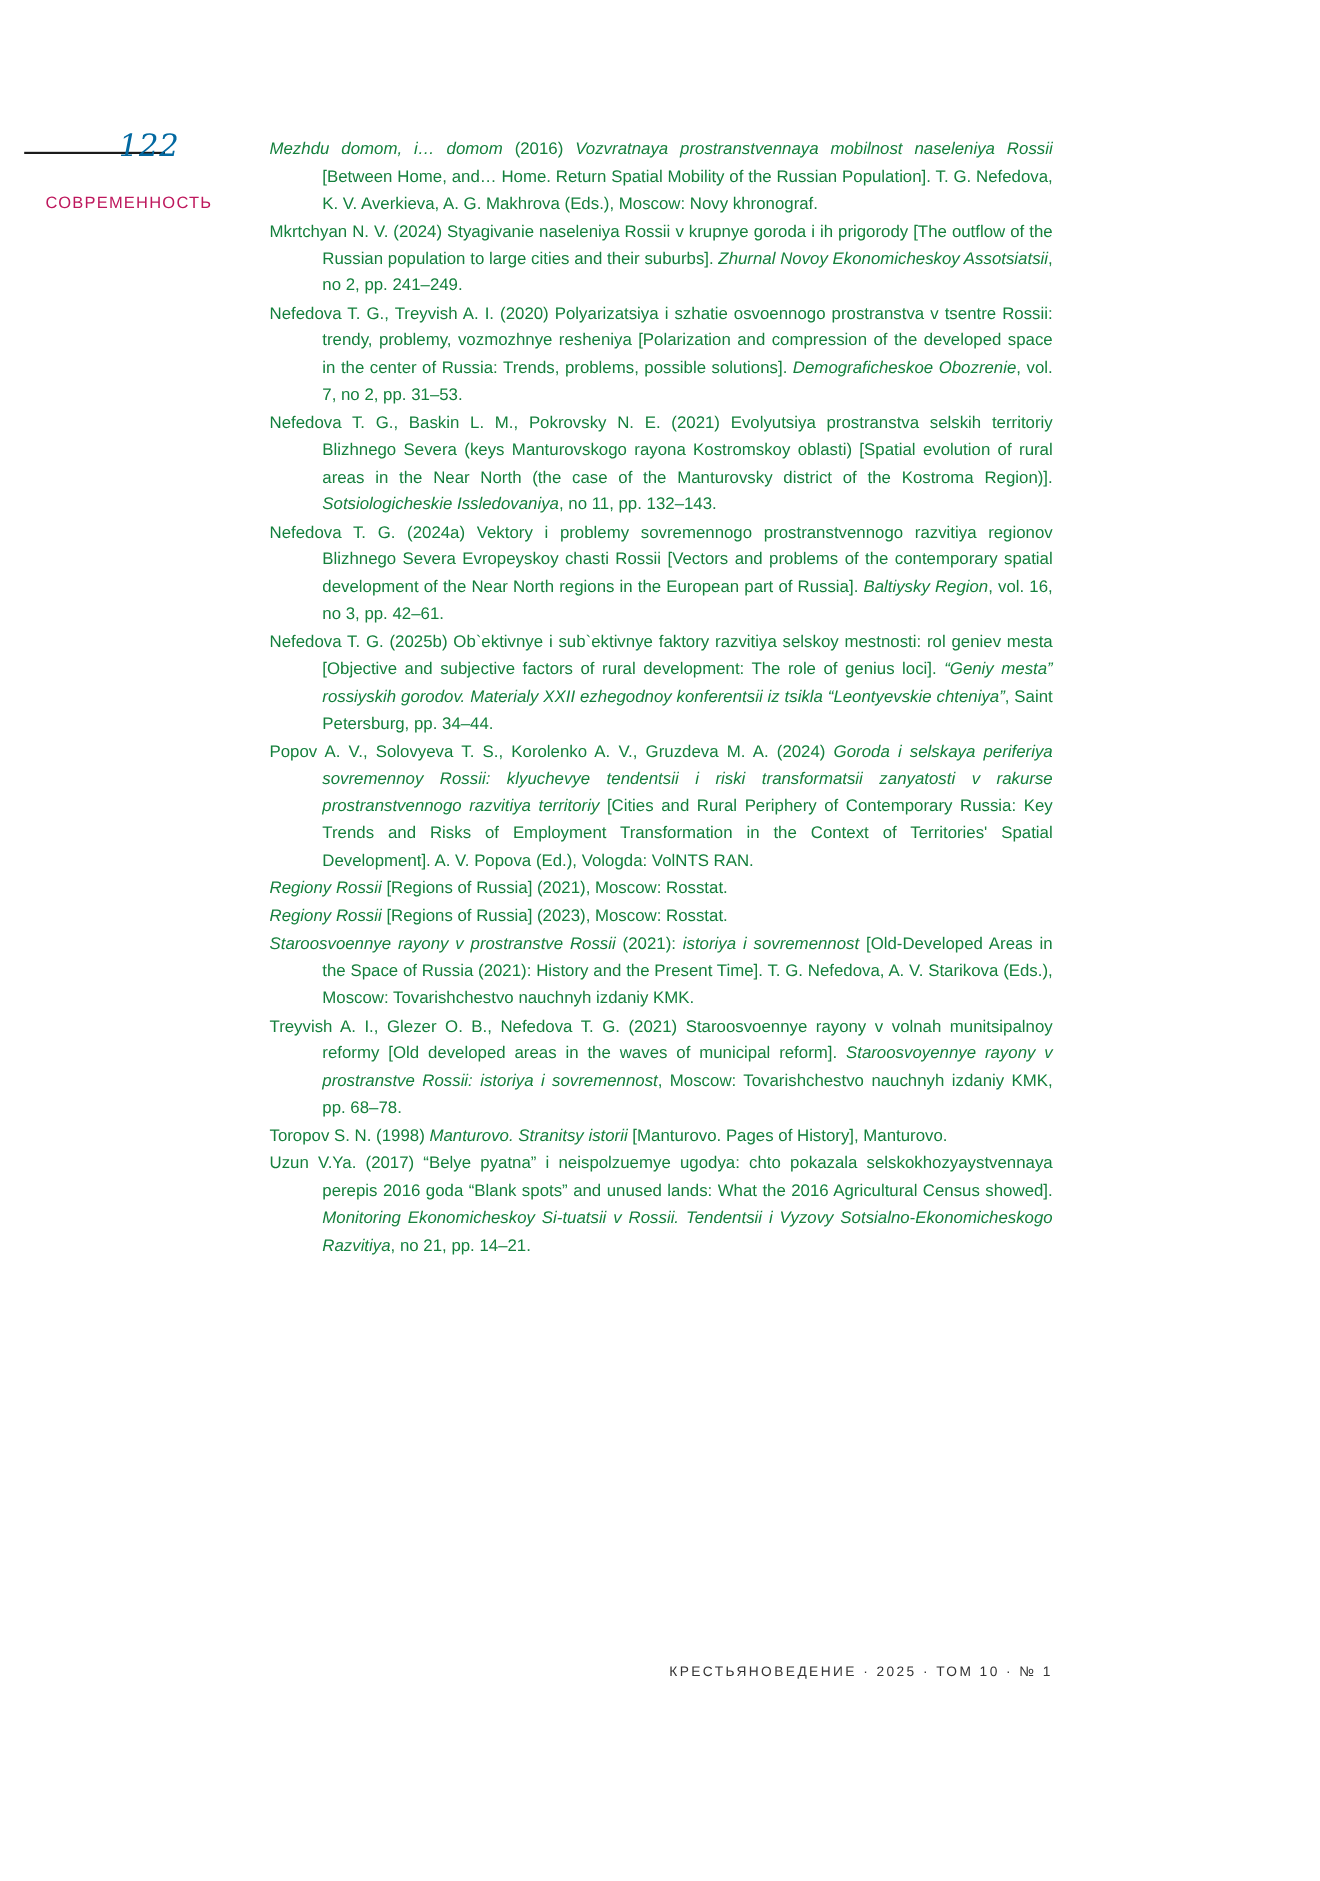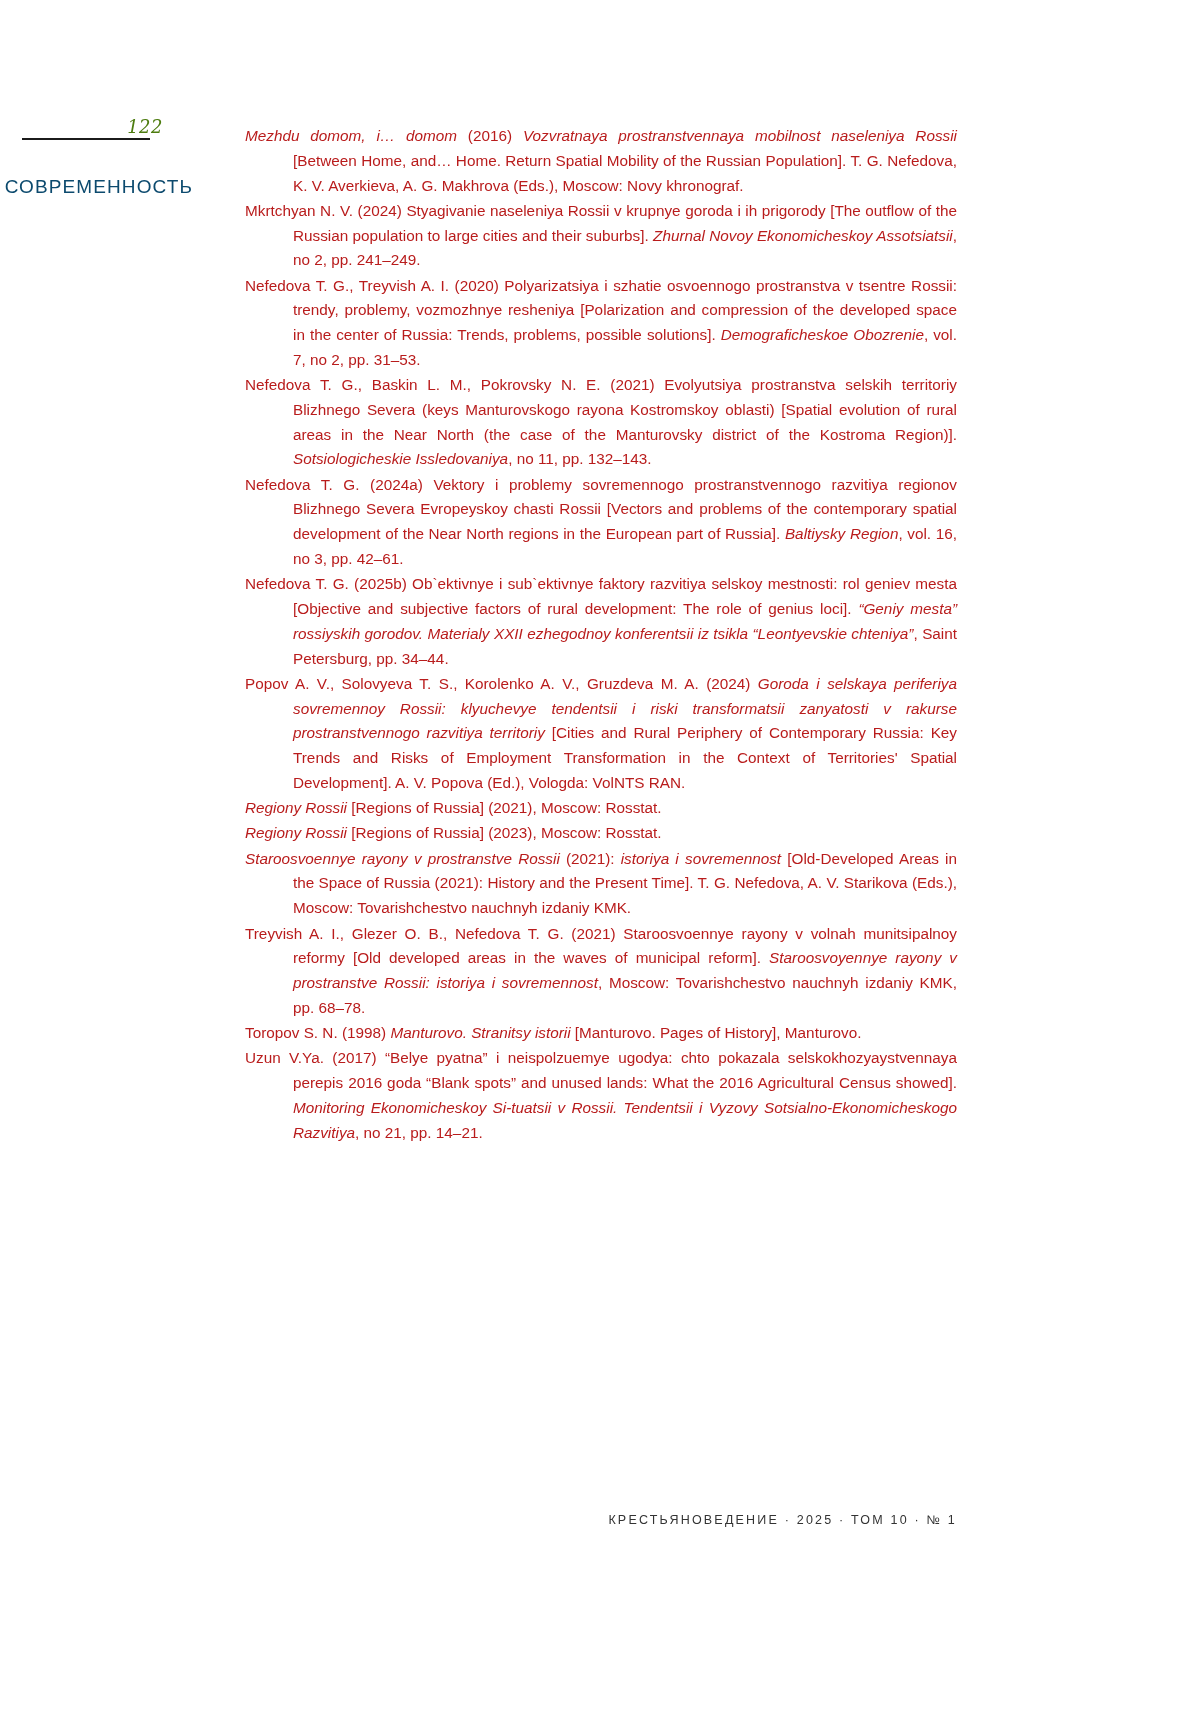"122" .page-number { color: #4d7c0f -> #0369a1; font-size: 18px -> 28px }
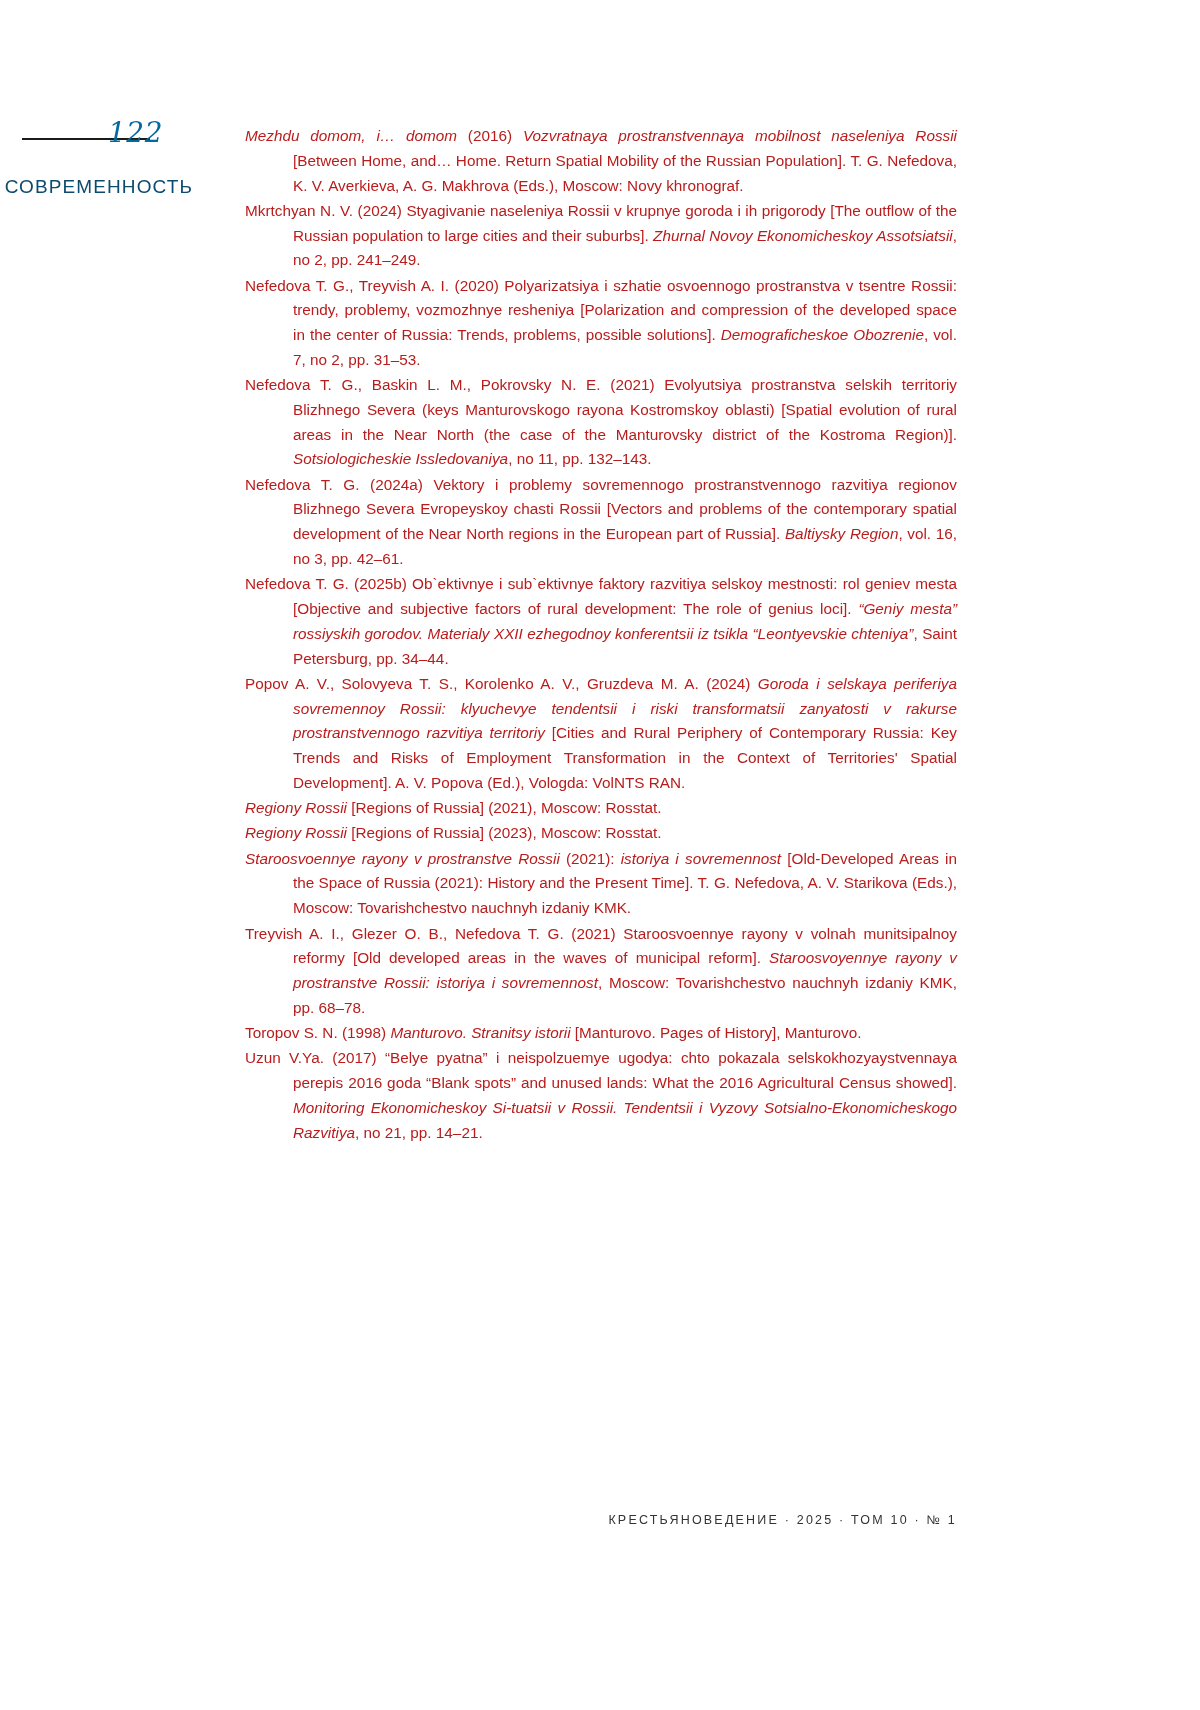"Mezhdu domom, i… domom (2016)" .refs { color: #b91c1c -> #15803d }
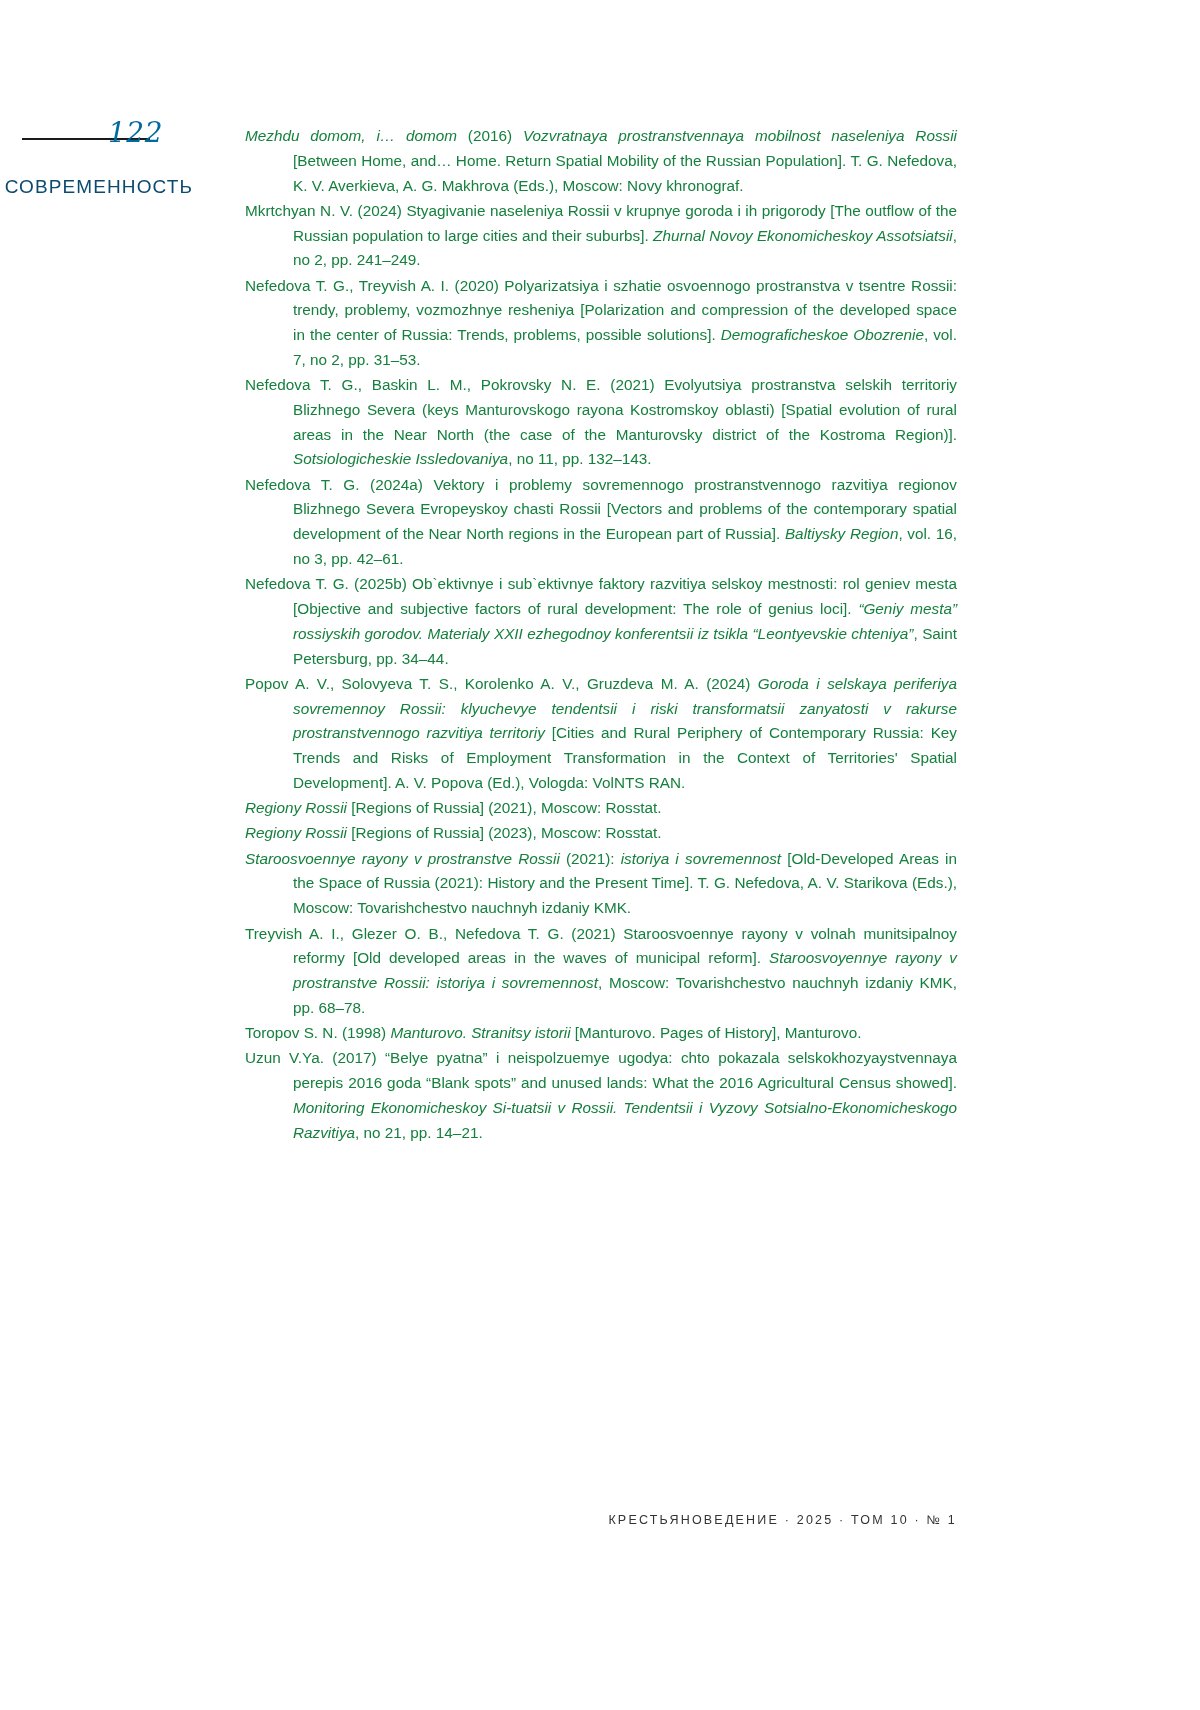"СОВРЕМЕННОСТЬ" .section-label { color: #0c4a6e -> #be185d; font-size: 19px -> 15px }
